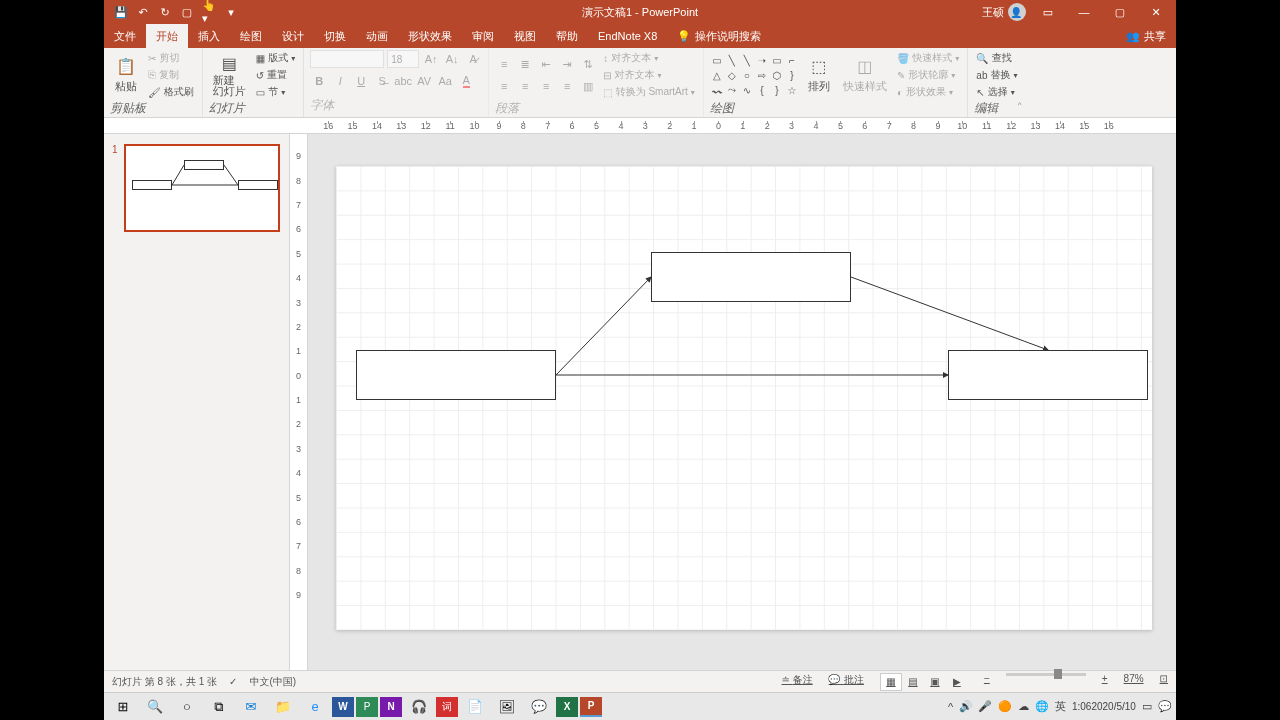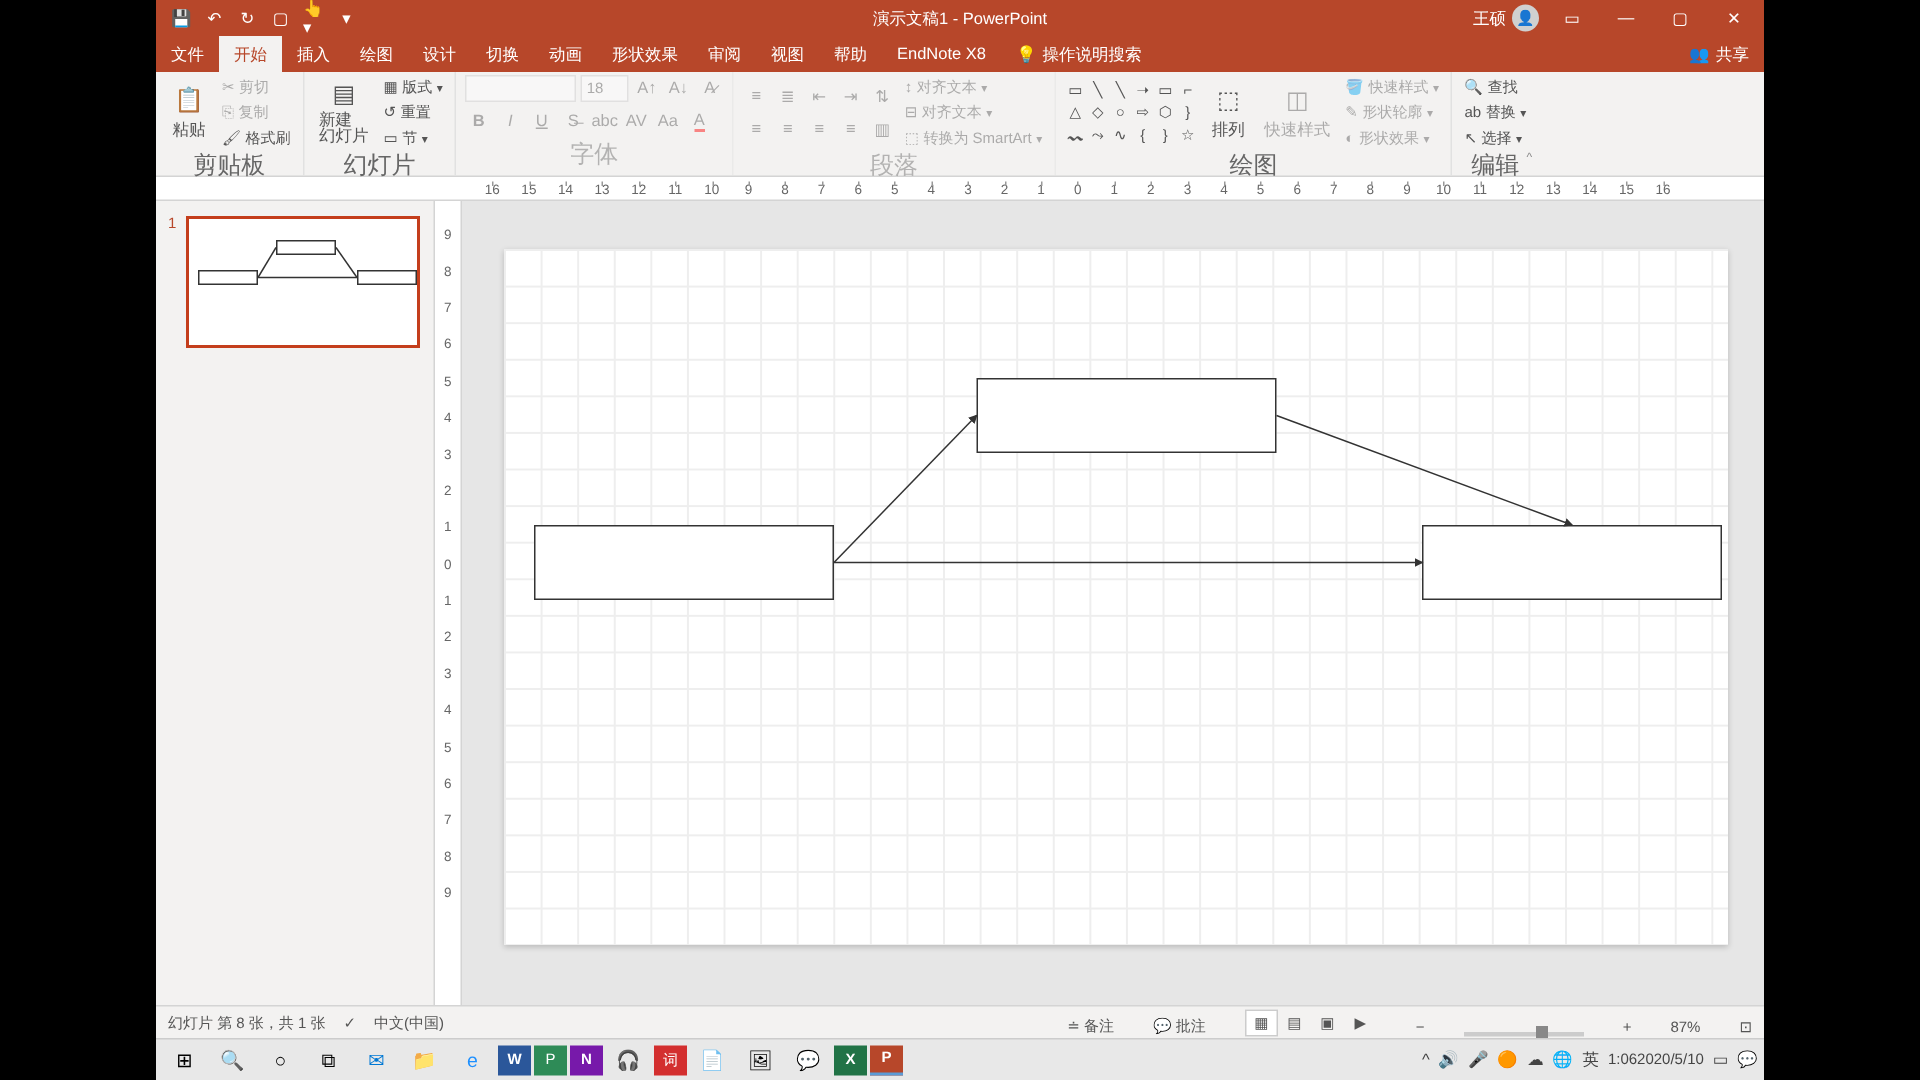"剪贴板" .ribbon-group-label { font-size: 16px -> 12px; font-style: none -> italic; text-align: center -> none }
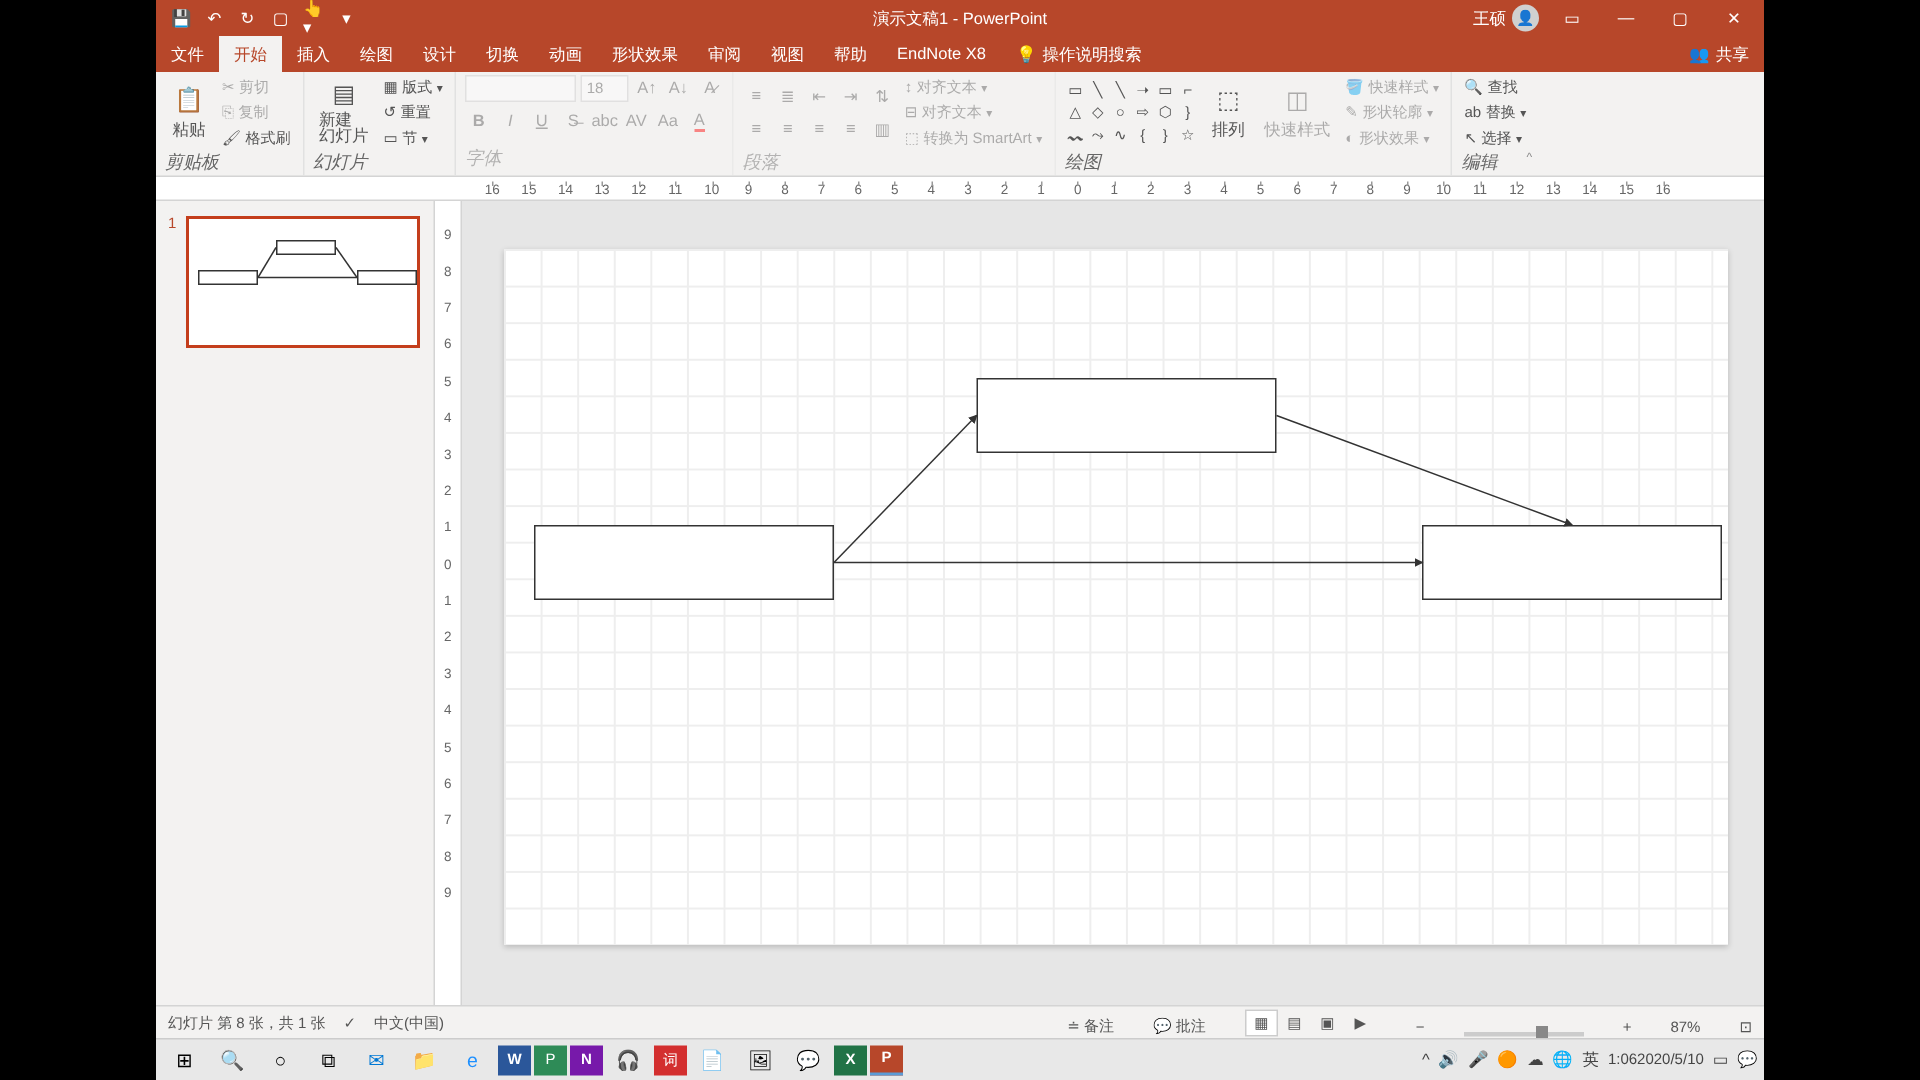"≐ 备注" .statusbar-right { align-items: flex-end -> flex-start; gap: 26px -> 16px; text-decoration: none -> underline }
